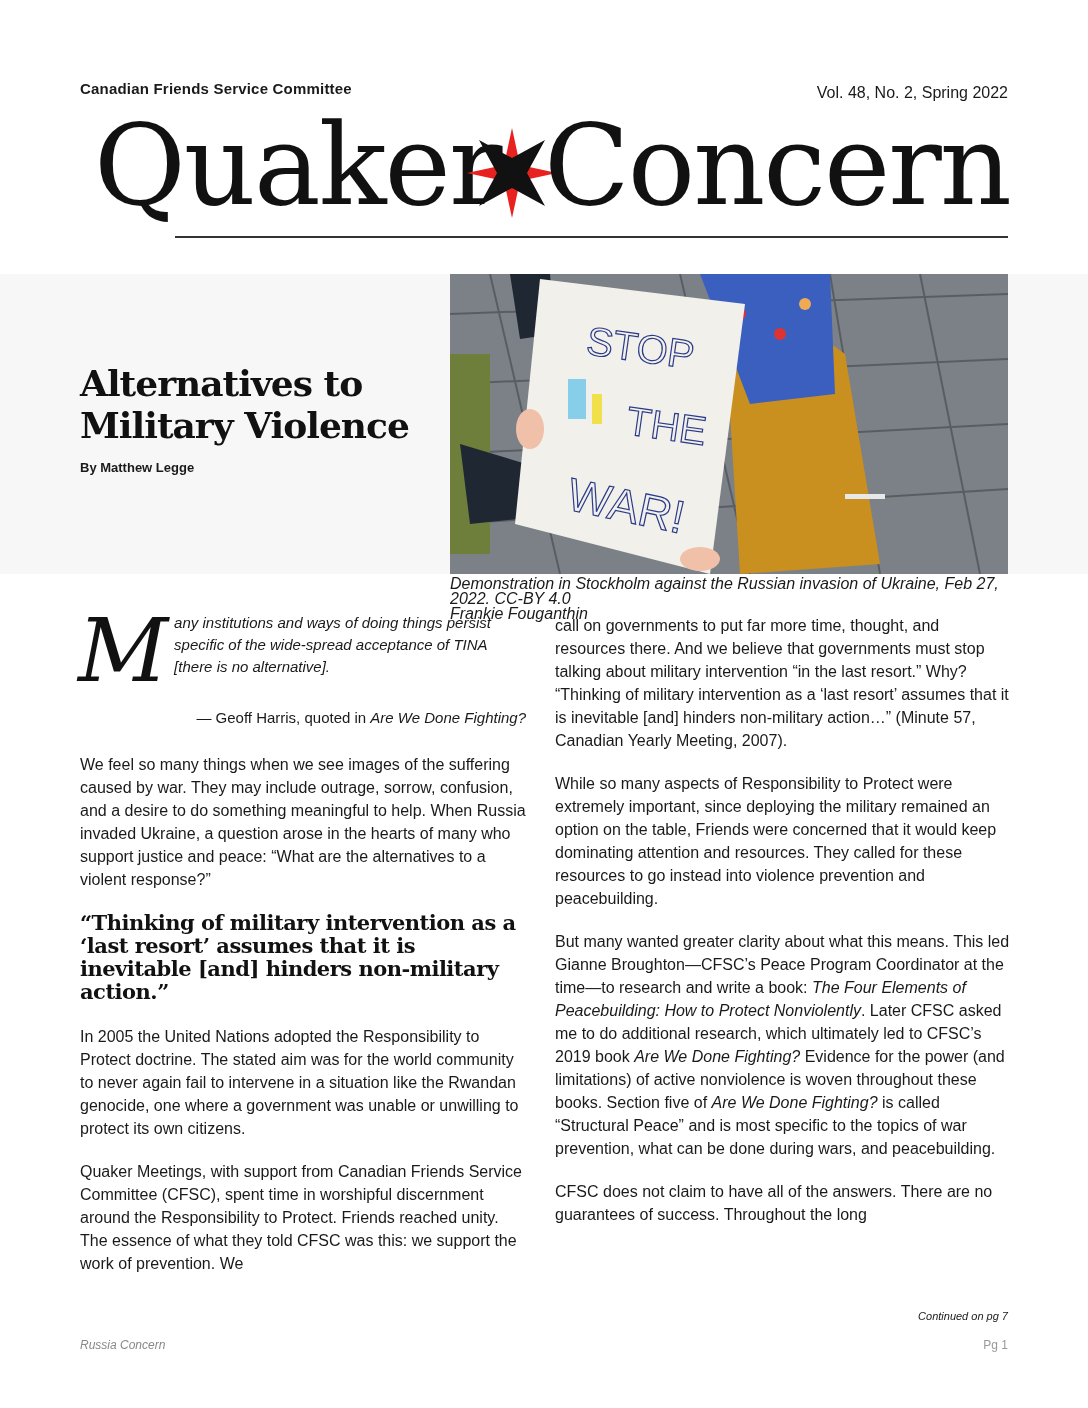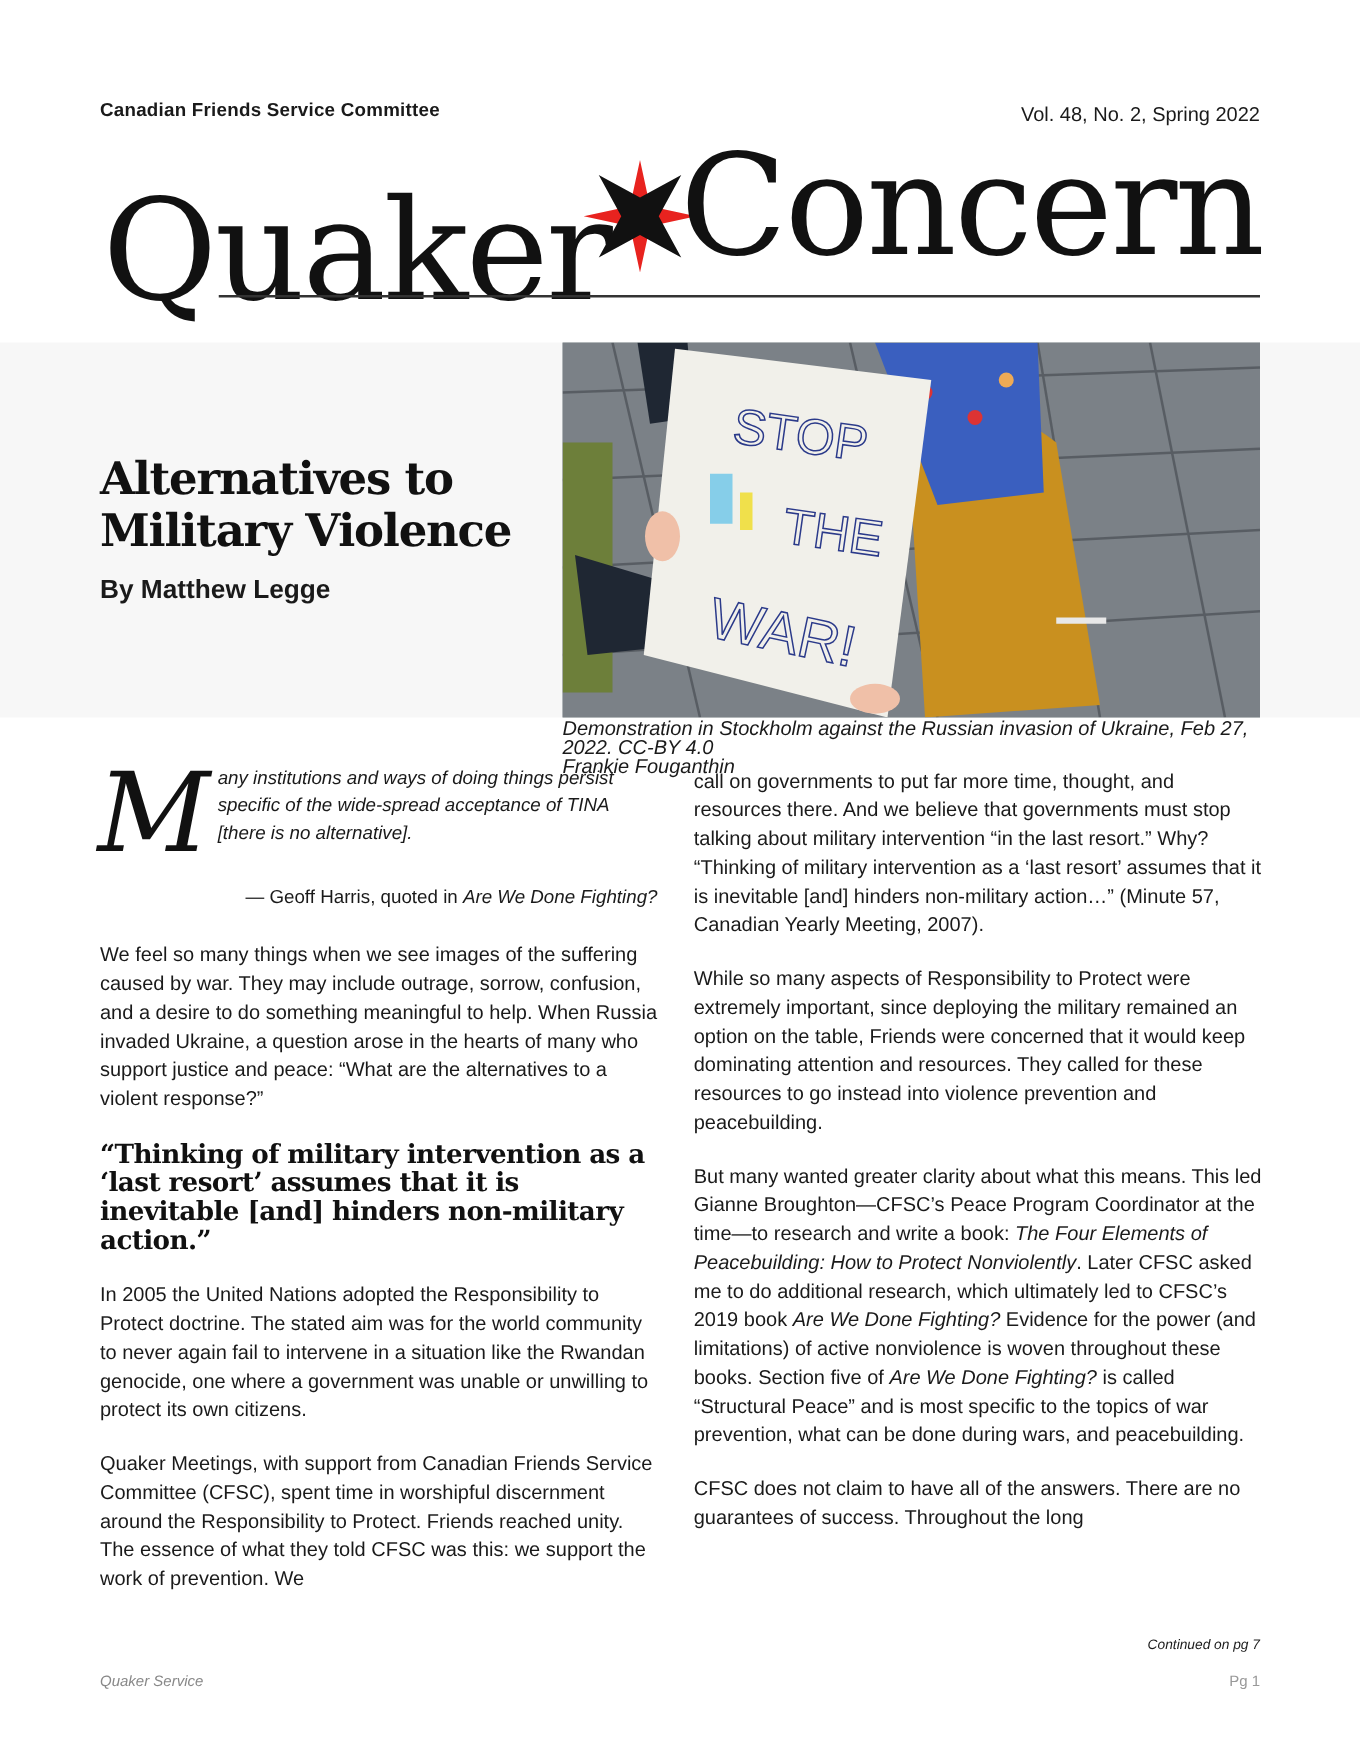"Quaker" .masthead .word.left { left: 4px -> 16px; margin-top: 36px -> none }
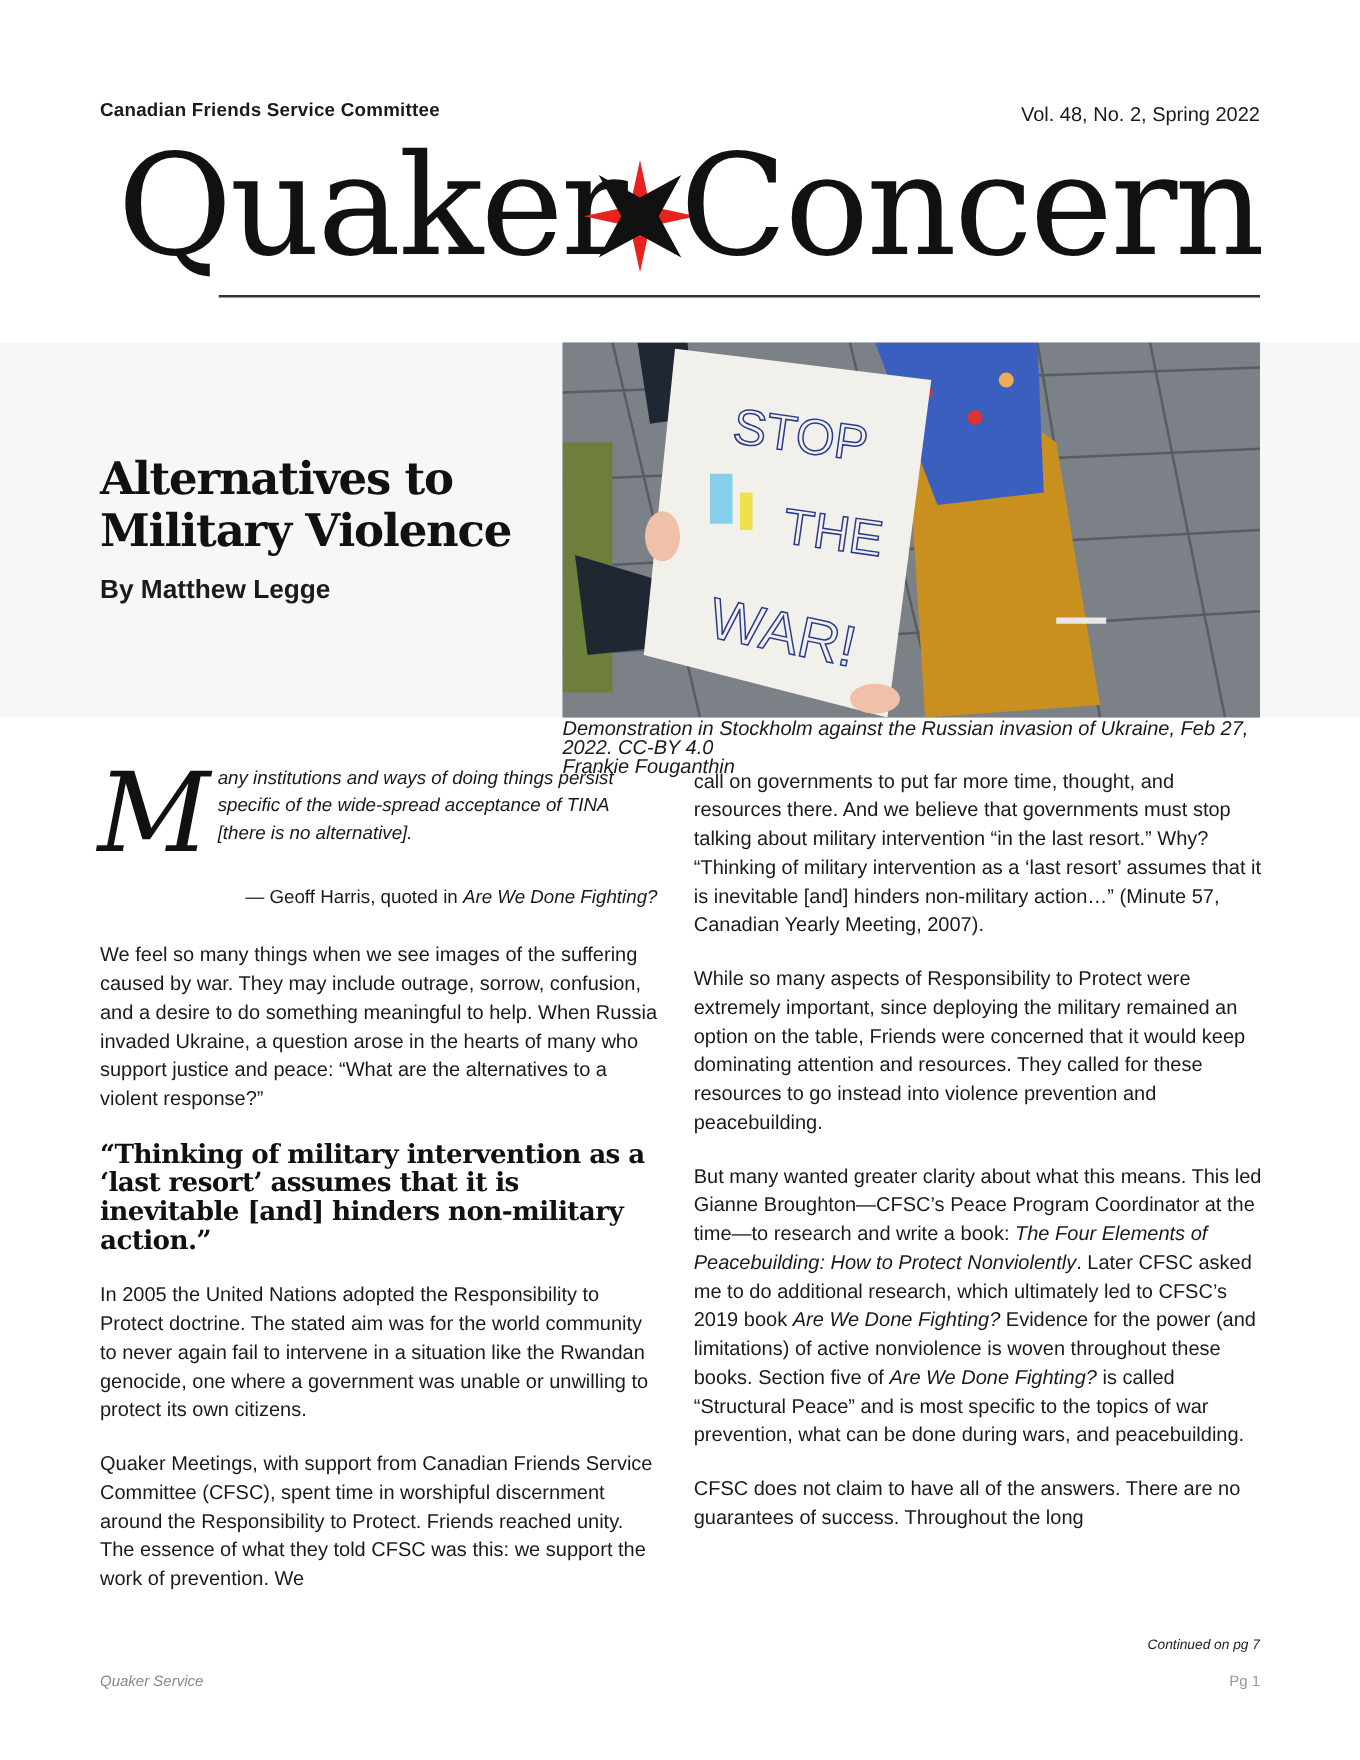"By Matthew Legge" .byline { font-size: 21px -> 13px }
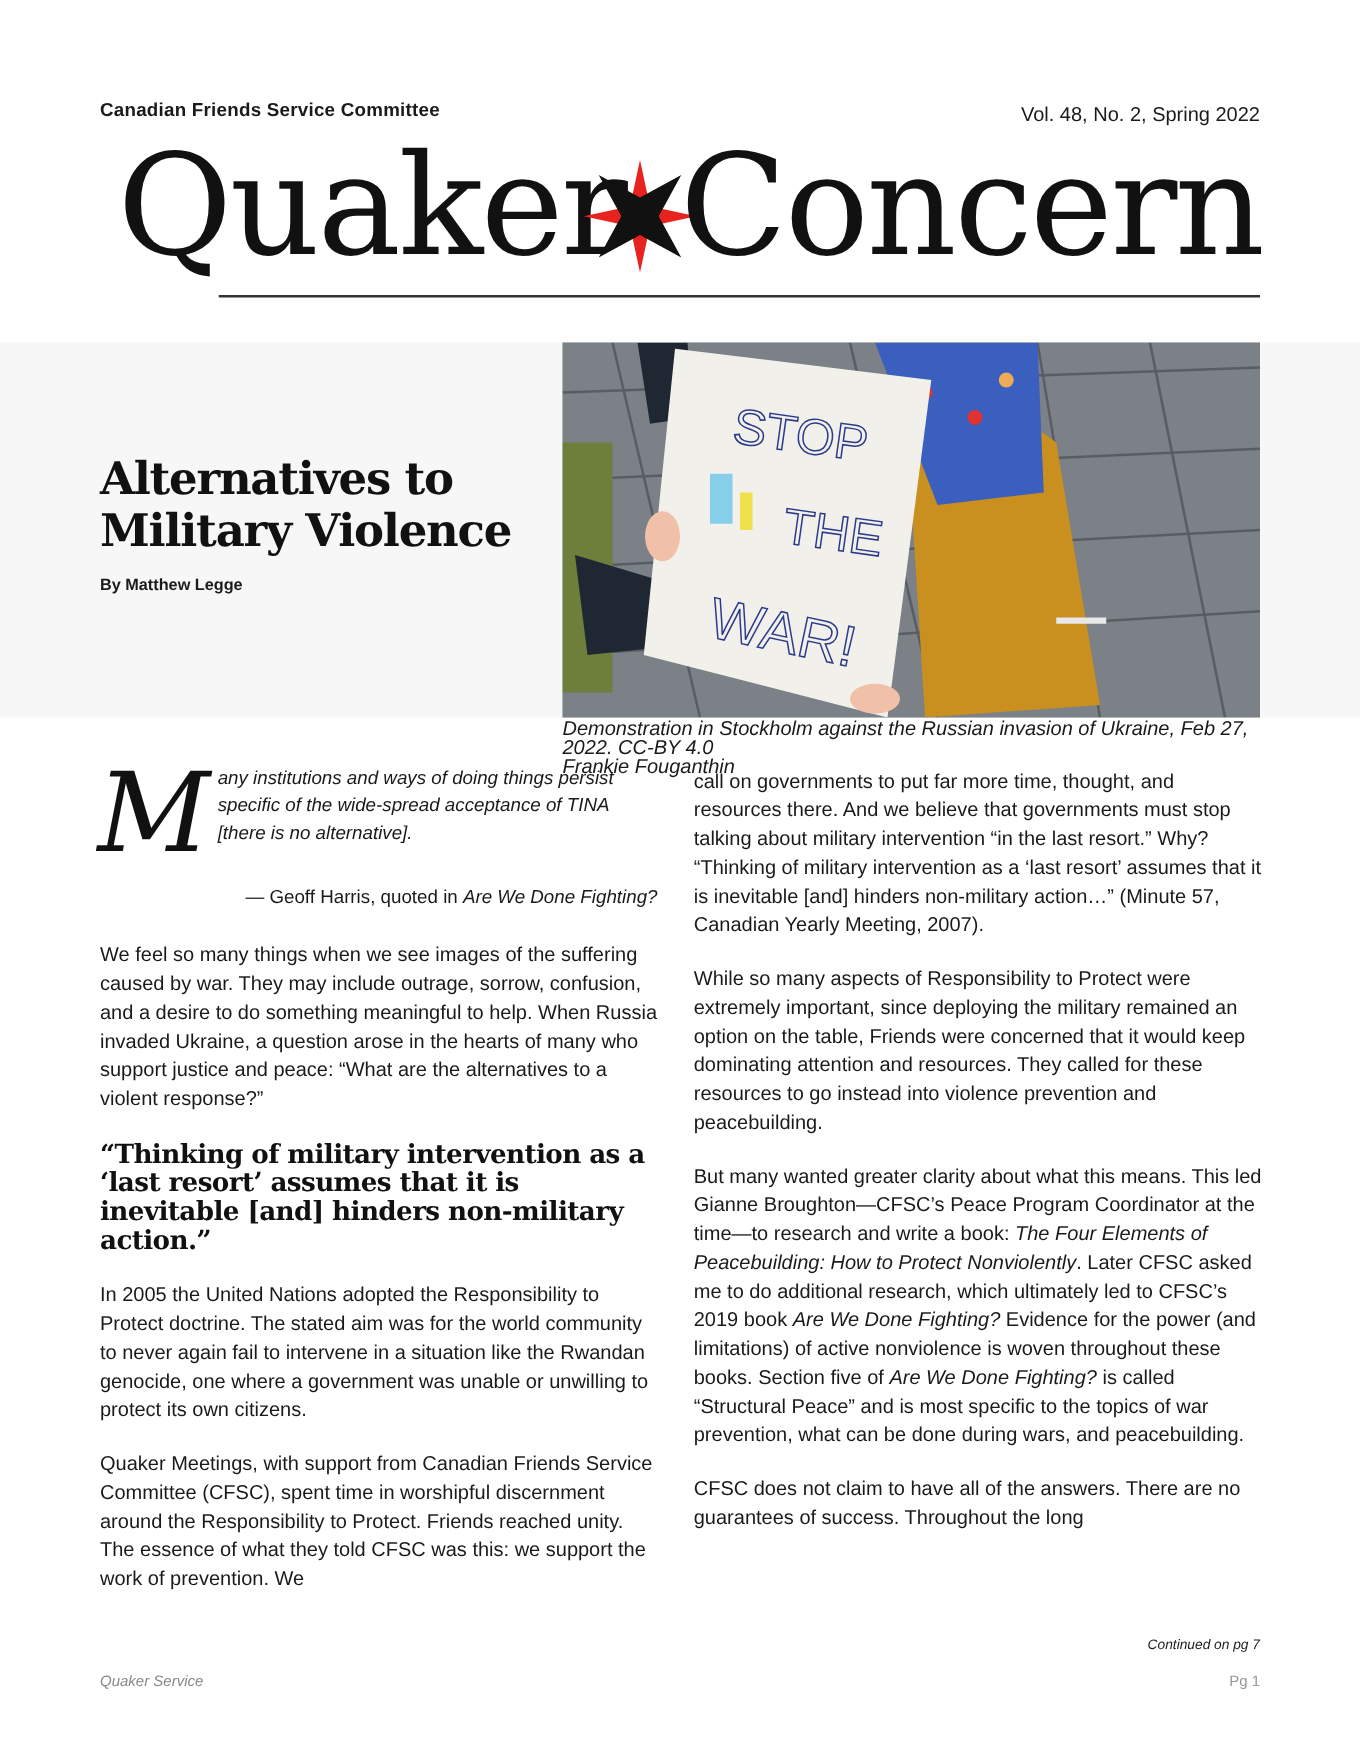"Quaker Service" div.footer-left { text: Quaker Service -> Russia Concern }
